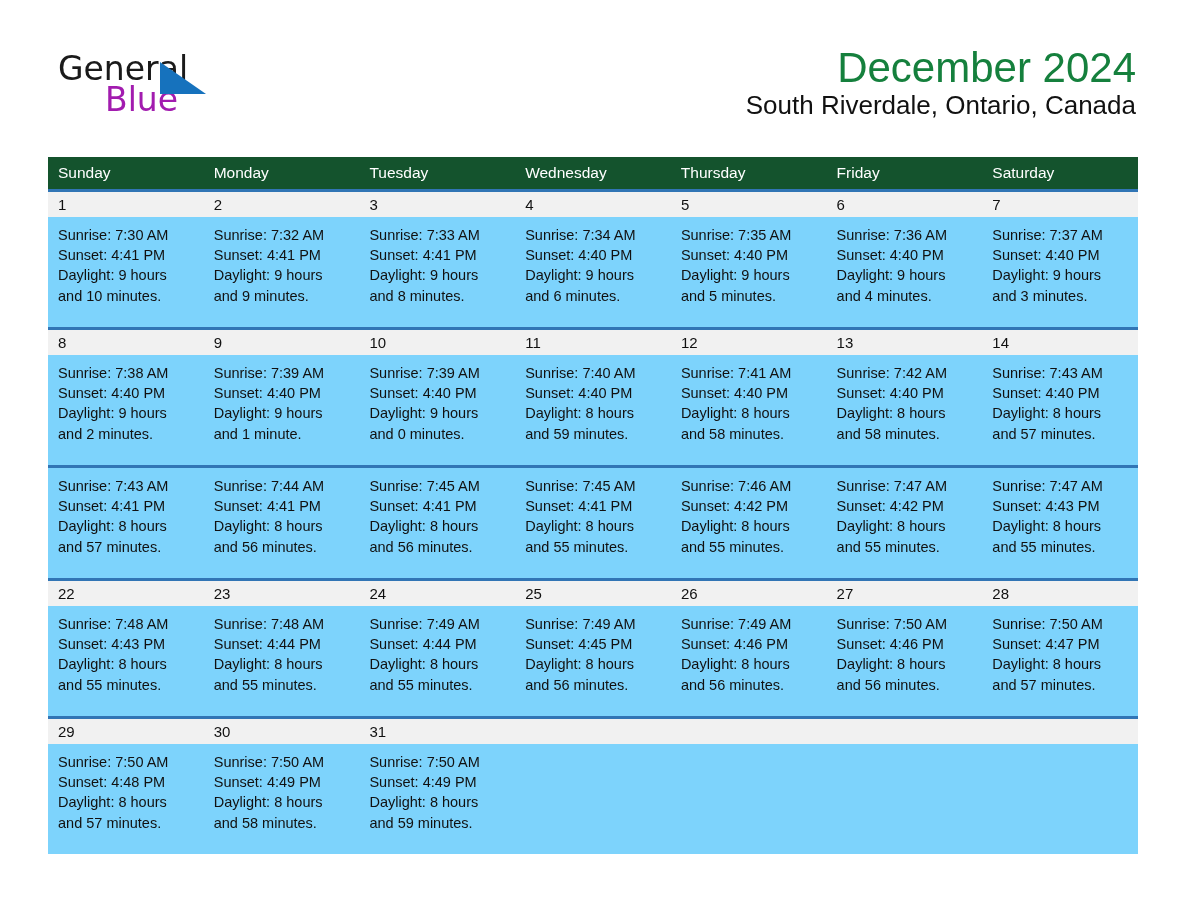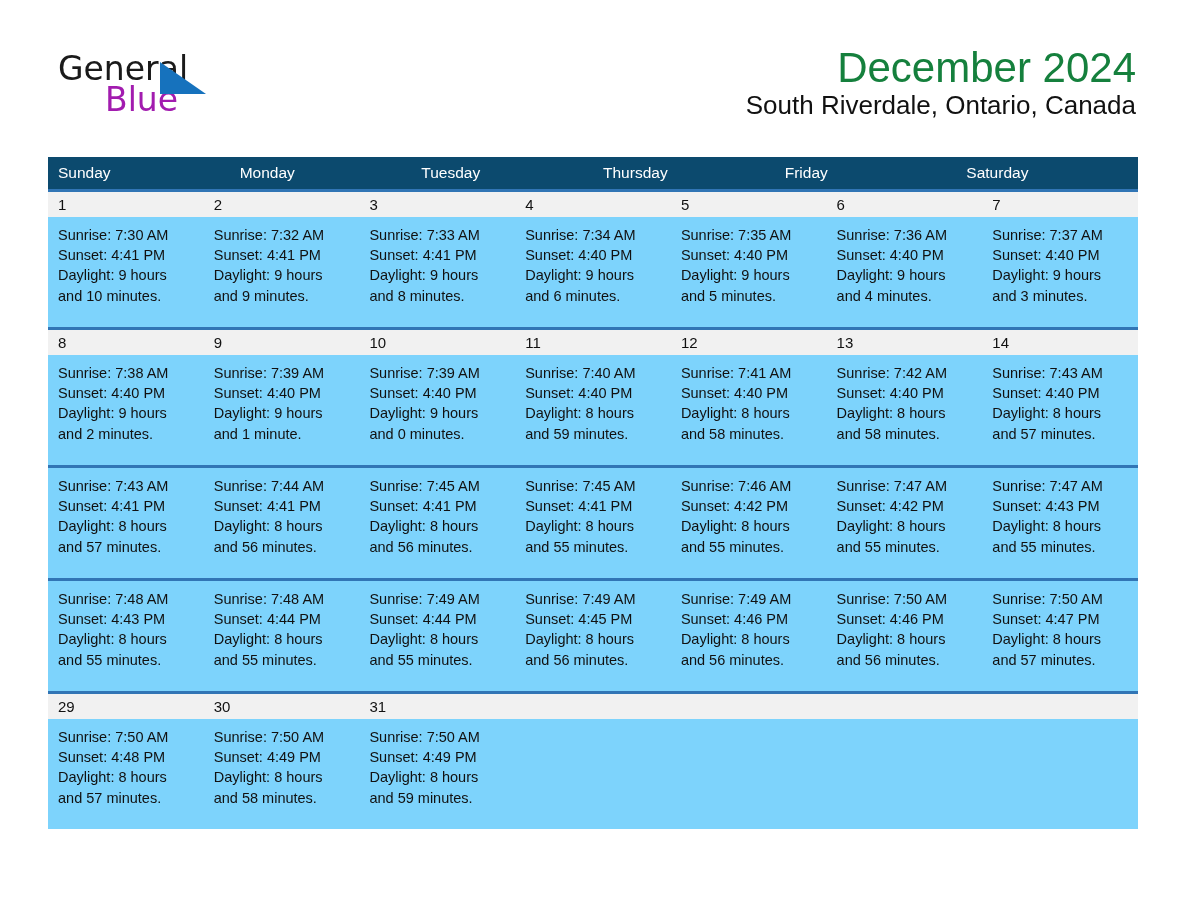"Sunday" .cal-head { background: #0c4a6e -> #14532d; justify-content: none -> center }
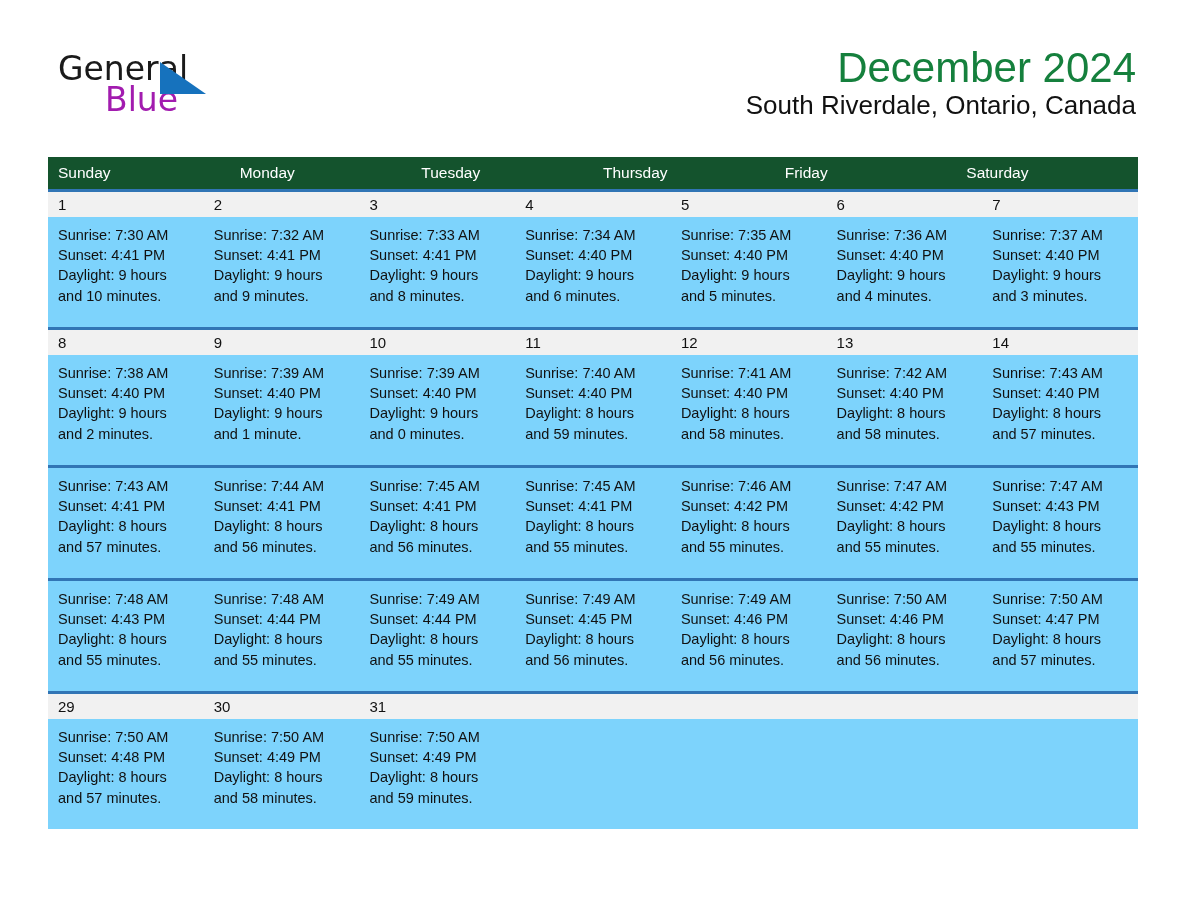"Wednesday" div.dow { html: none -> <div>Wednesday</div> }
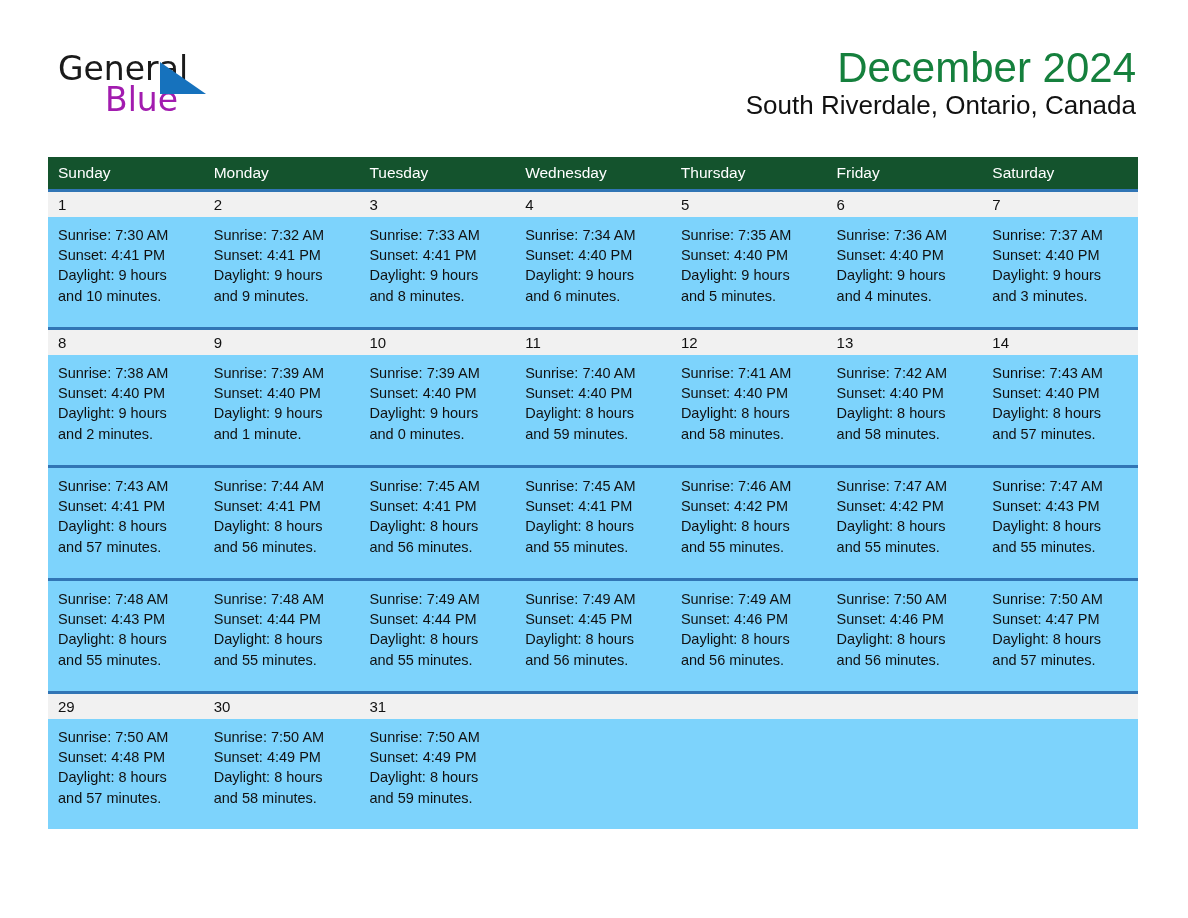"22" div.week-numbers { html: none -> <div> <div>22</div> <div>23</div> <div>24</div> <div>25</div> <div>26</div> <div>27</div> <div>28</div> </div> }
